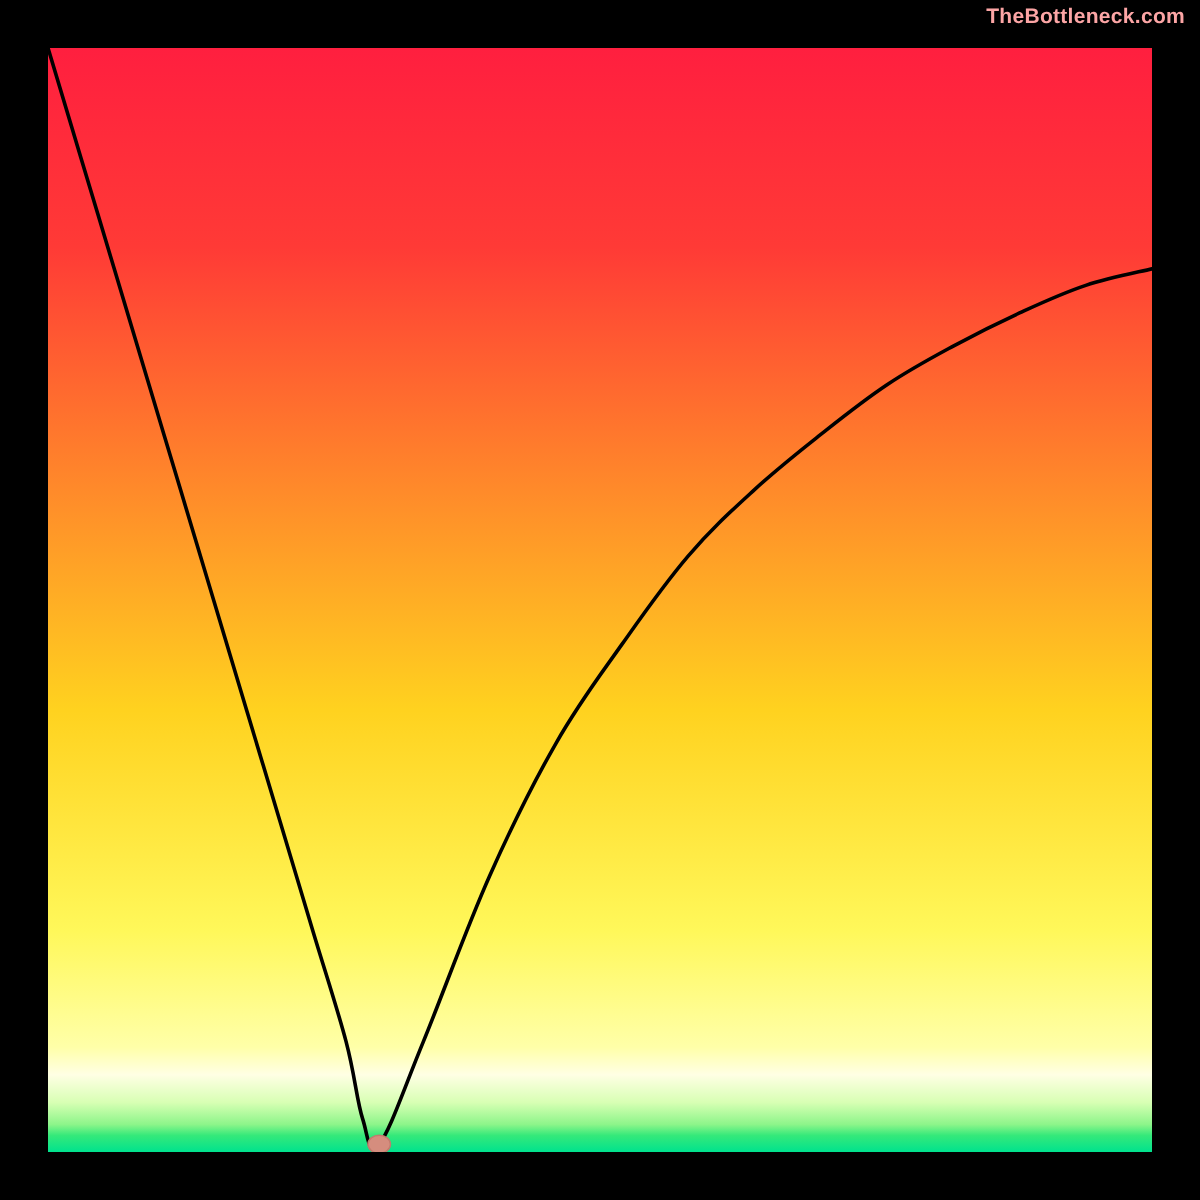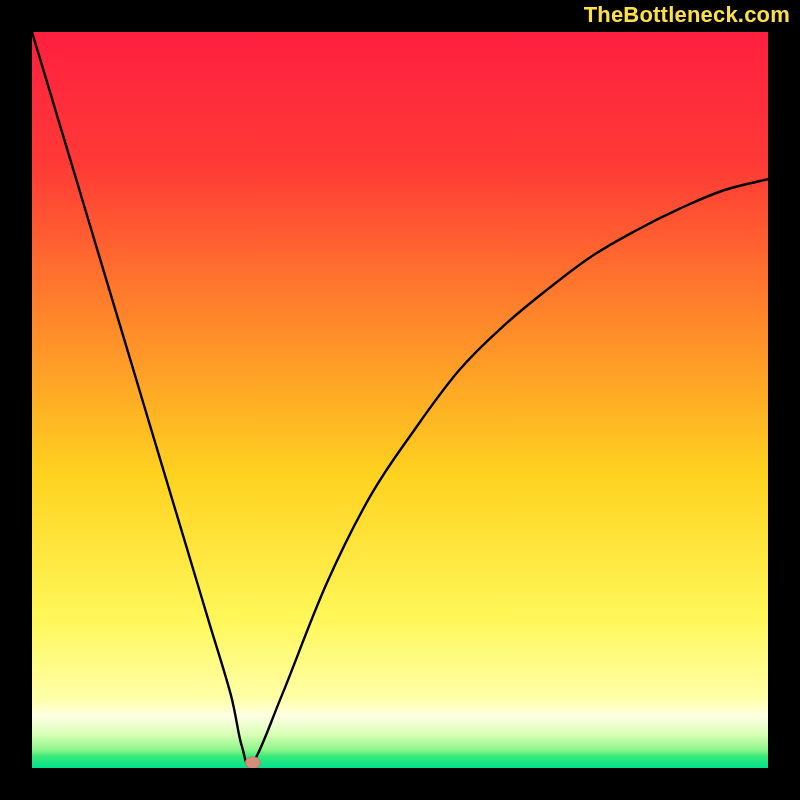"TheBottleneck.com" .attribution { color: #fde047 -> #fca5a5; font-size: 22px -> 14px }
